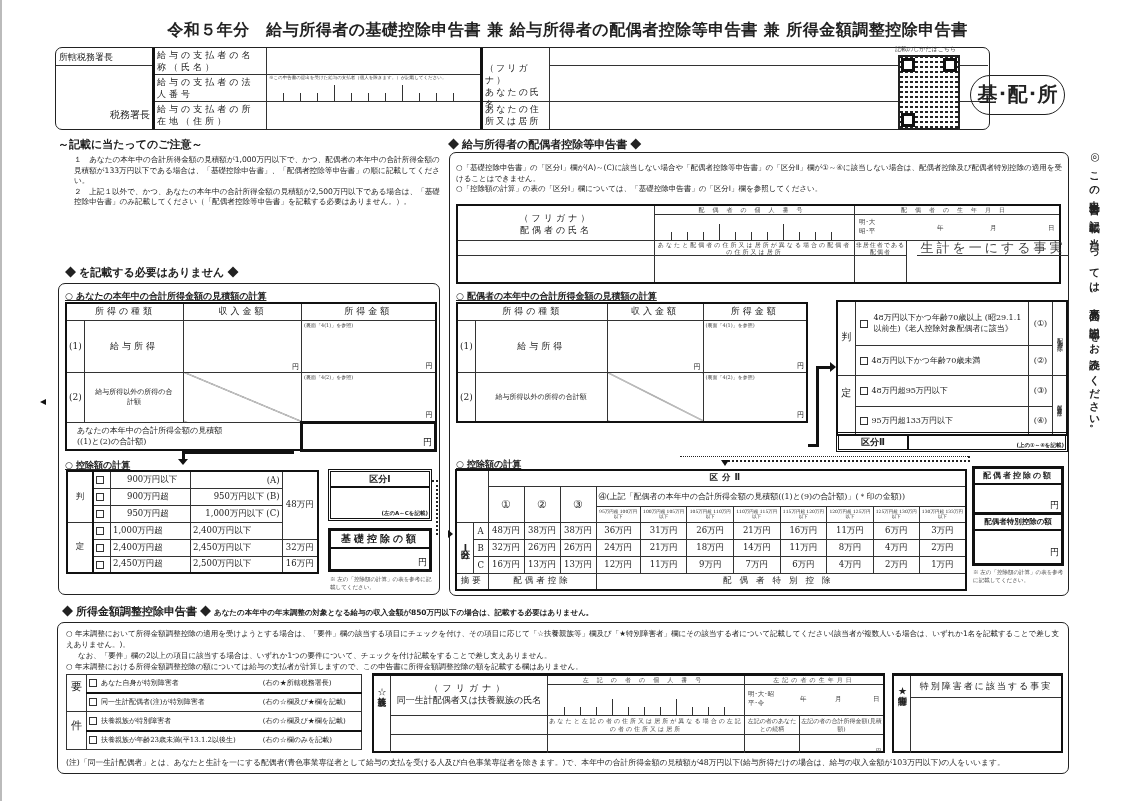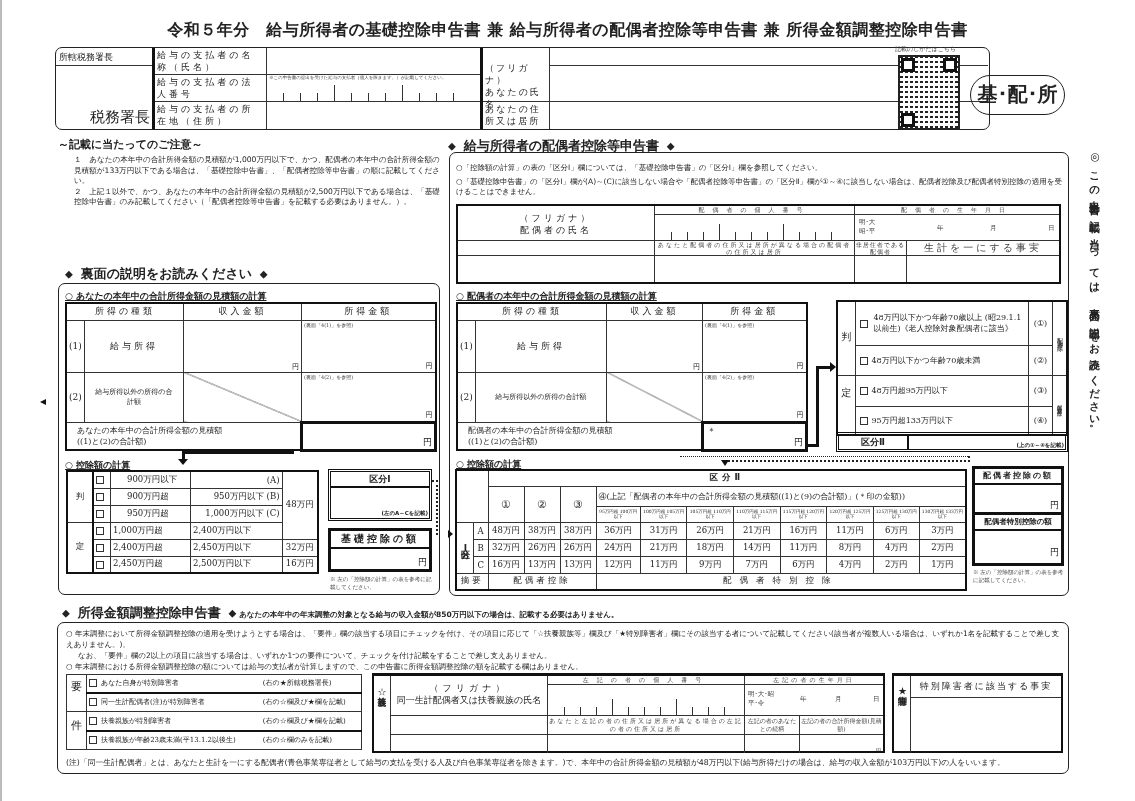"税務署長" div.abs { font-size: 15px -> 10px }
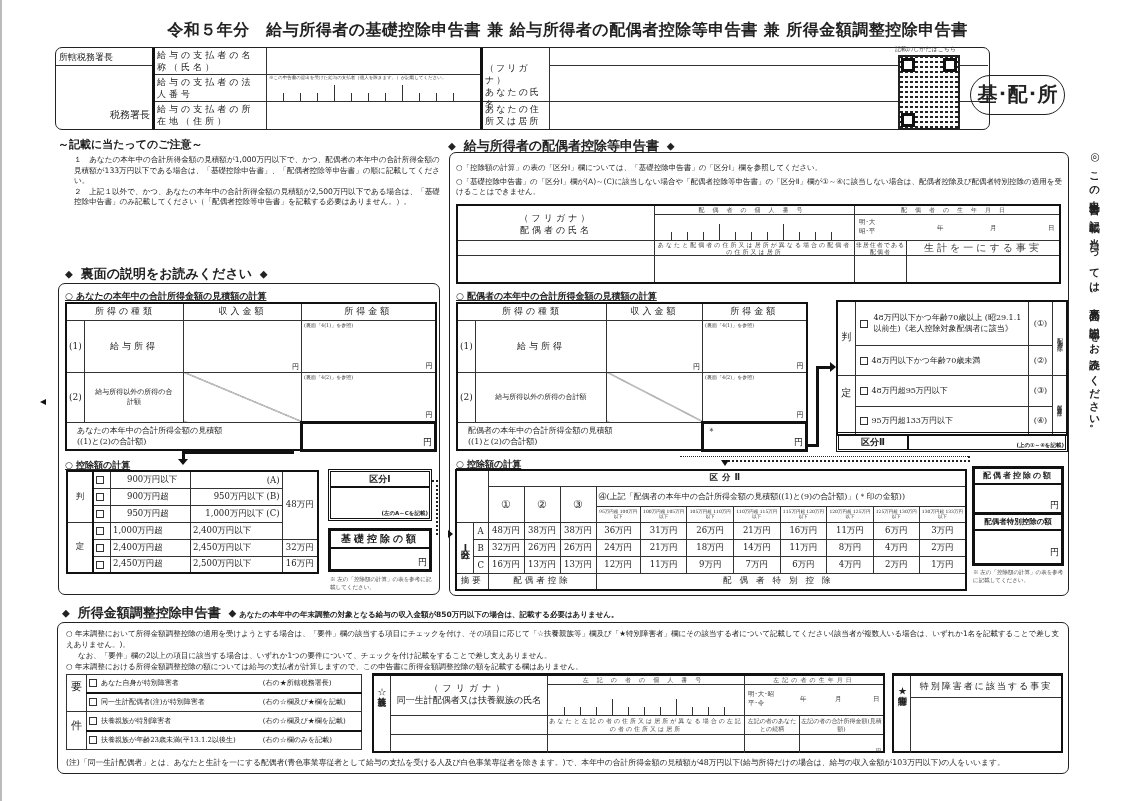"◆ 給与所得者の配偶者控除等申告書 ◆" .hdr { font-family: Liberation Mono, monospace -> Liberation Sans, sans-serif; font-size: 13px -> 11px }
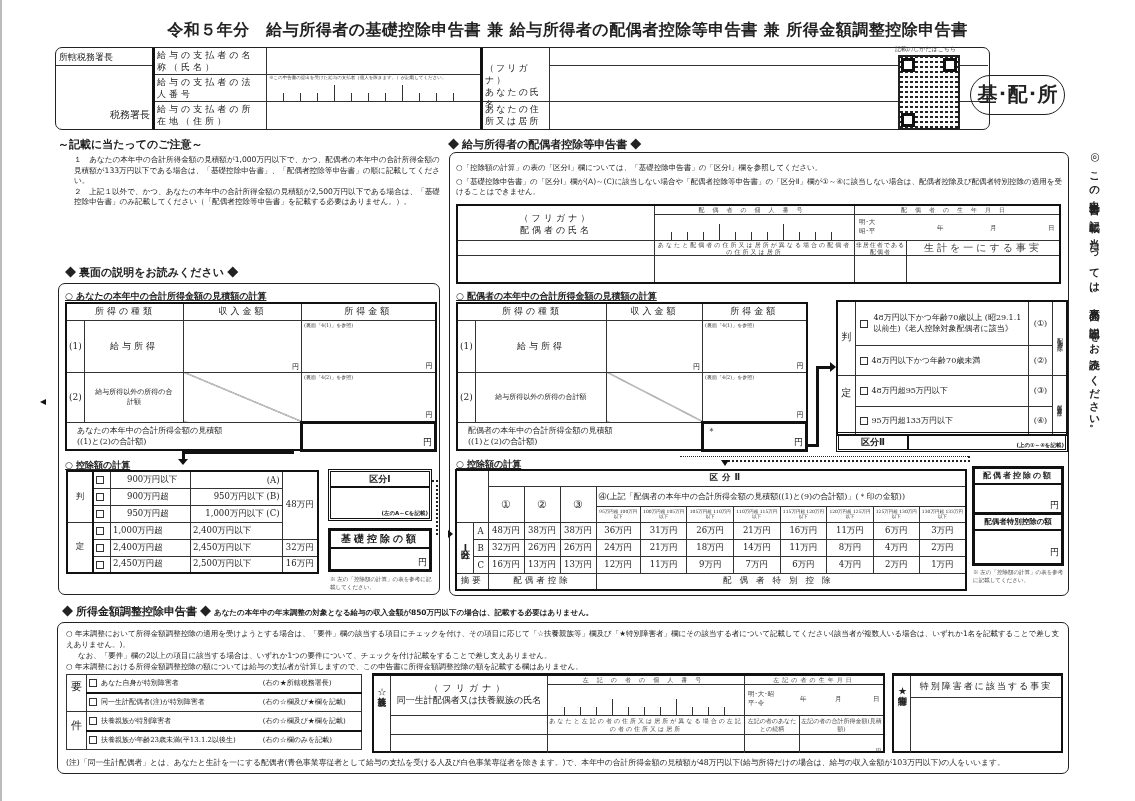"○「控除額の計算」の表の「区分Ⅰ」欄については、「基礎控除申告書」の「区分Ⅰ」欄" div { order: before "○「基礎控除申告書」の「区分Ⅰ」欄が(A)～(C)に該当しない場合や「配偶者控除" -> after "○「基礎控除申告書」の「区分Ⅰ」欄が(A)～(C)に該当しない場合や「配偶者控除" }
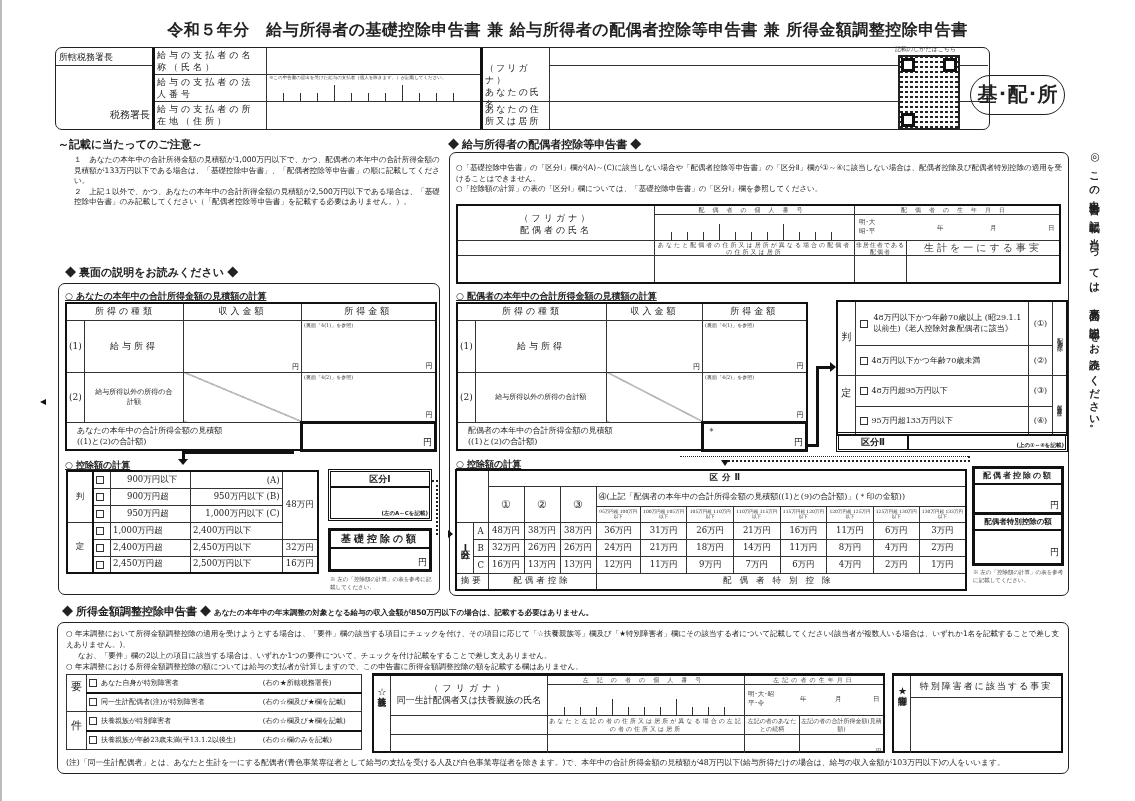"生計を一にする事実" div.abs { font-size: 10px -> 13px; left: 449px -> 459px }
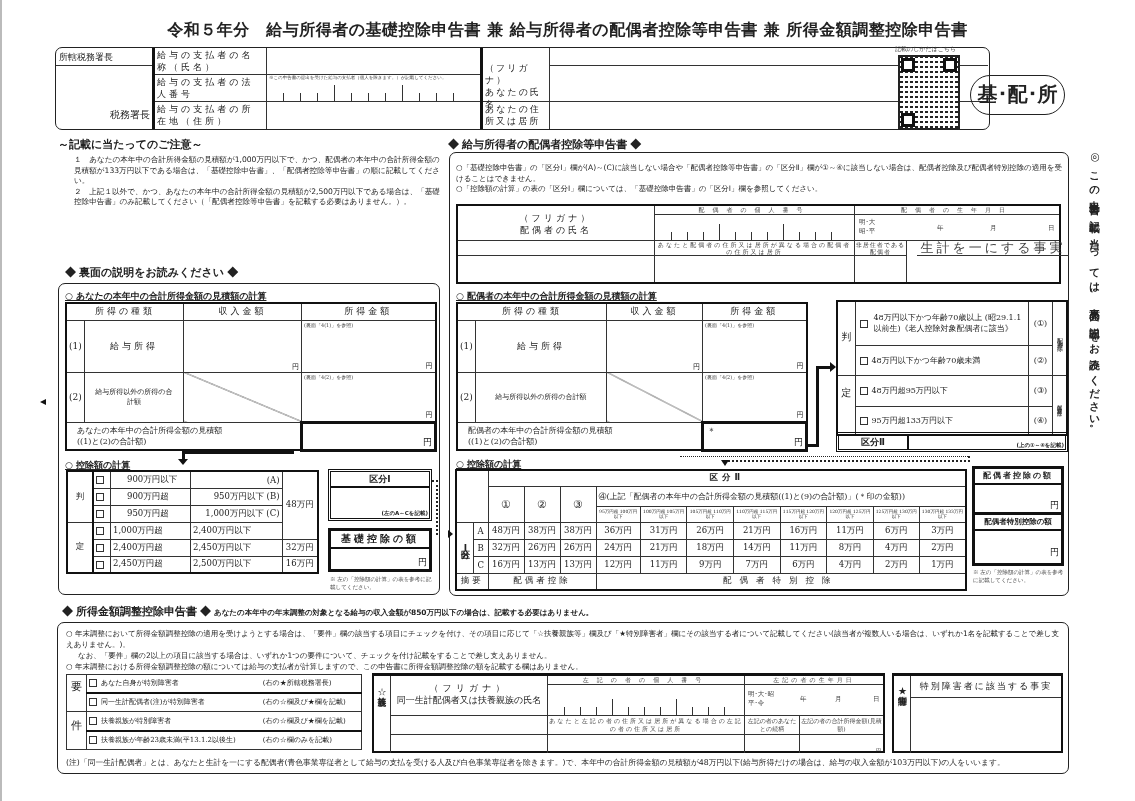"◆ 裏面の説明をお読みください ◆" div.abs { text: 裏面の説明をお読みください -> を記載する必要はありません }
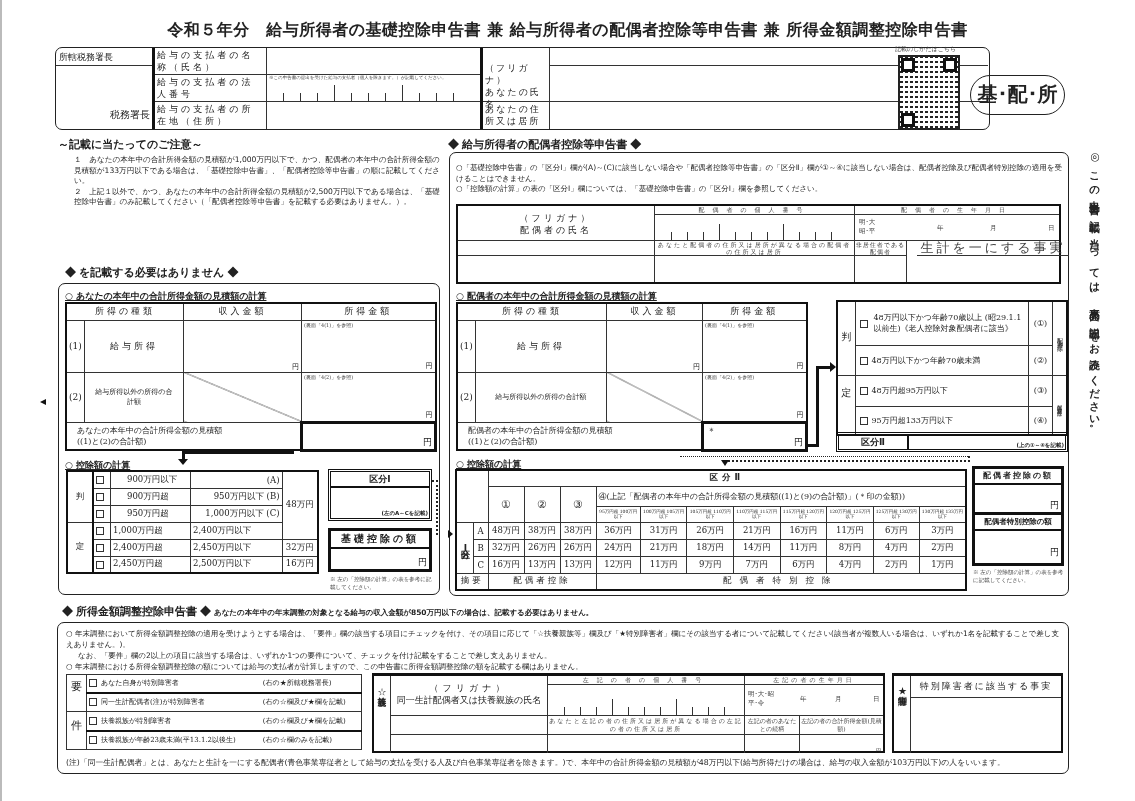"配偶者の本年中の合計所得金額の見積額" tr { html: <tr> <td> <div>配偶者の本年中の合計所得金額の見積額</div> <div>((1)と(2)の合計額)</div> </td> <td> <span>＊</span> <span>円</span> </td> </tr> -> none }
